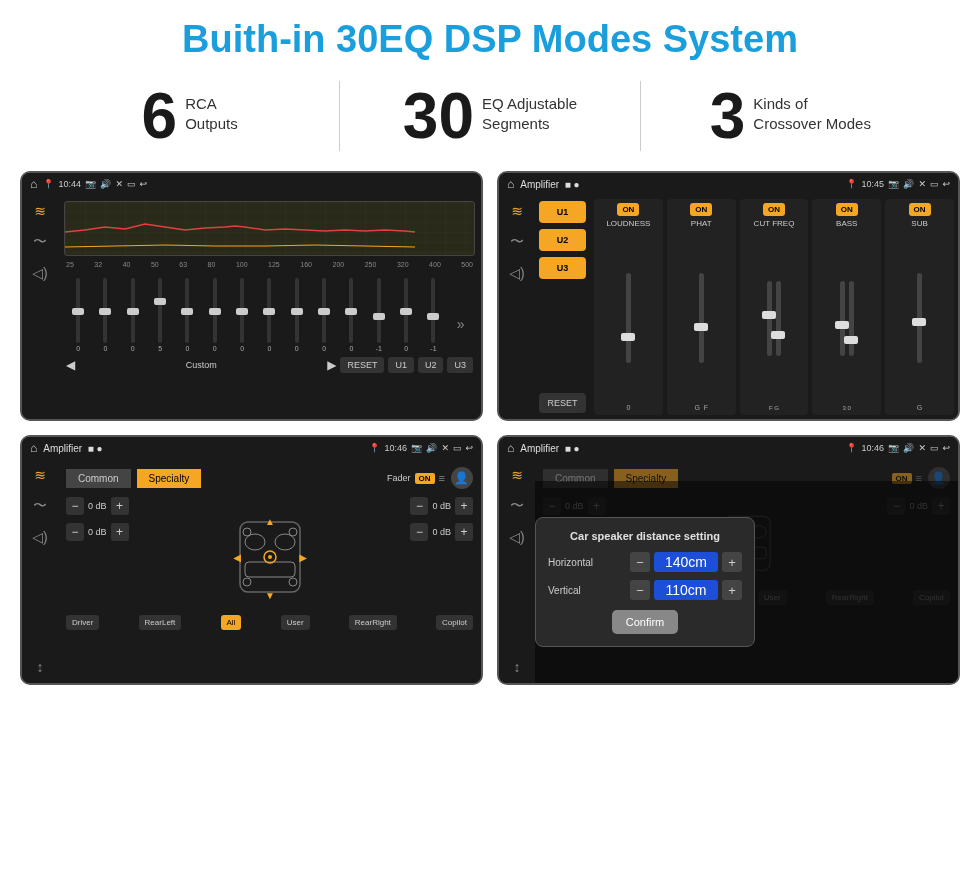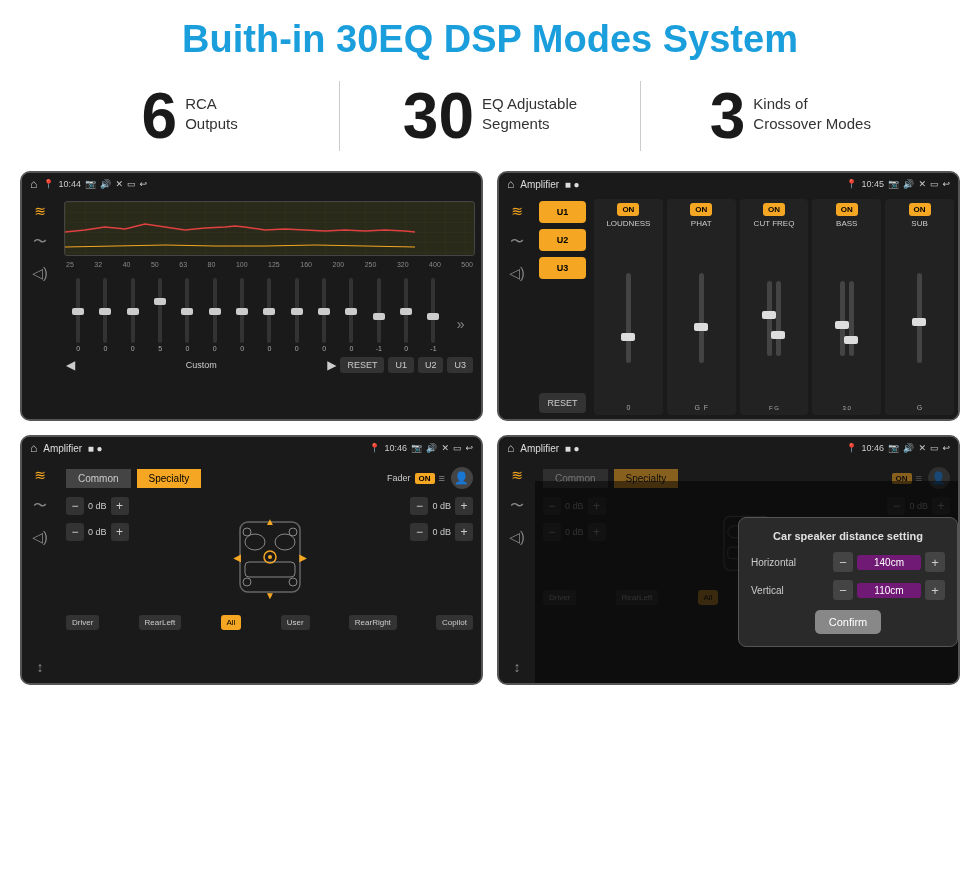"Car speaker distance setting" .dialog-overlay { justify-content: flex-end -> flex-start }
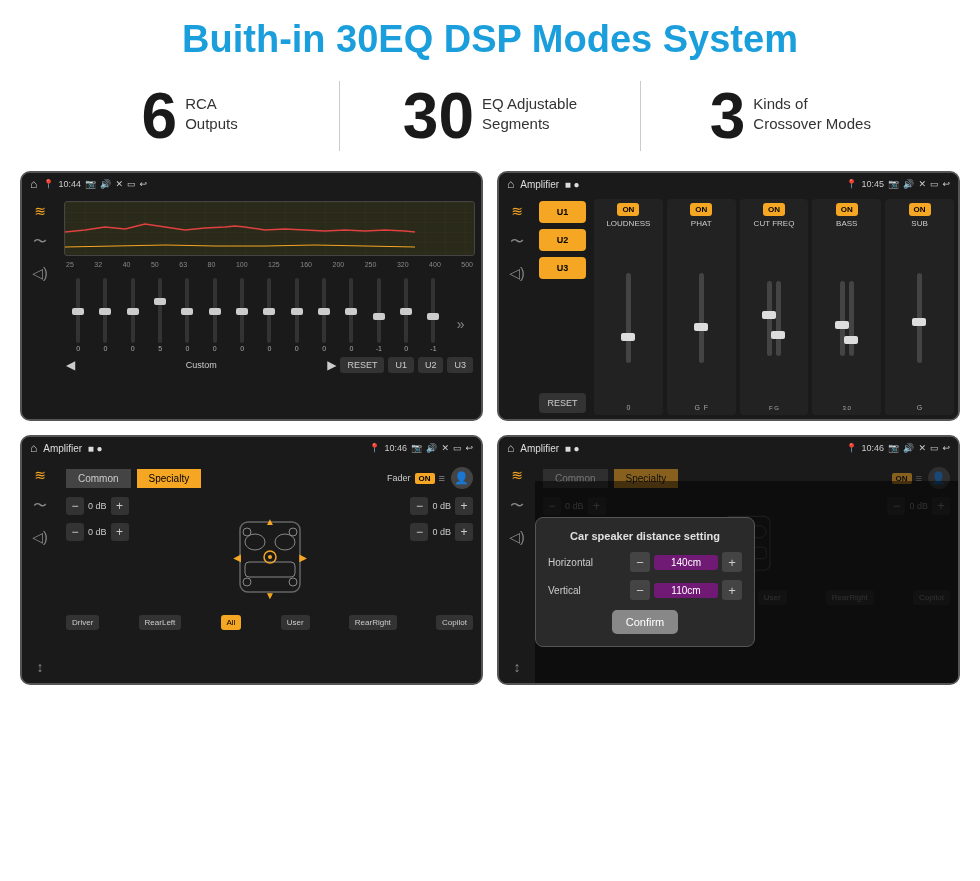"140cm" .dialog-value { background: #701a75 -> #1d4ed8; font-size: 10px -> 14px }
